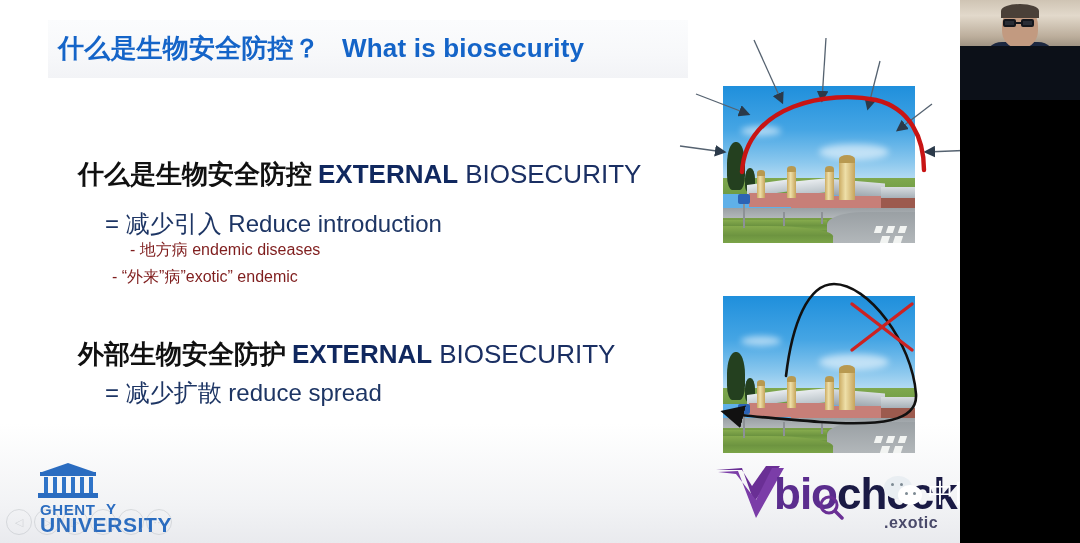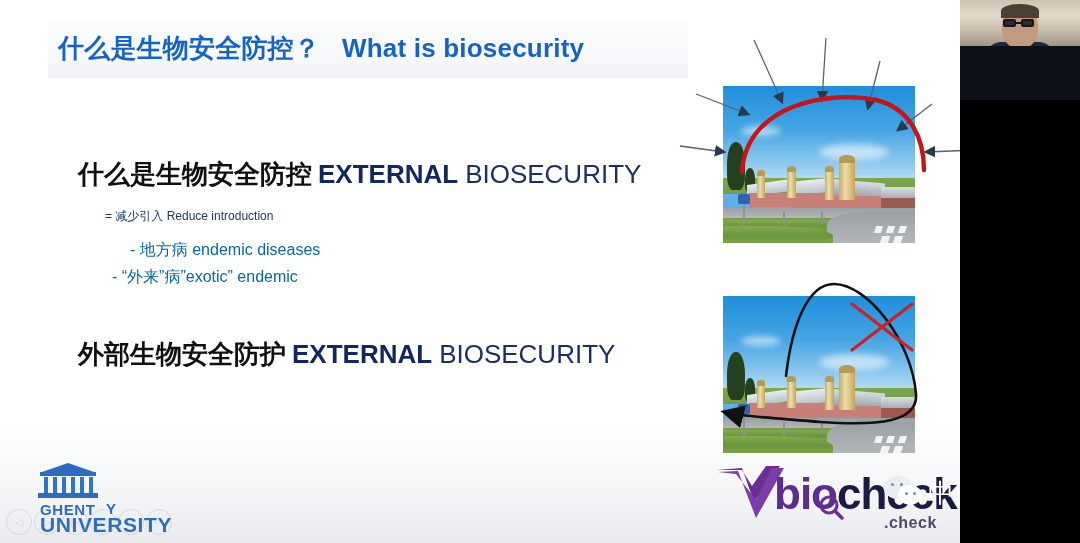"= 减少引入 Reduce introduction" .sub1 { font-size: 12px -> 24px }
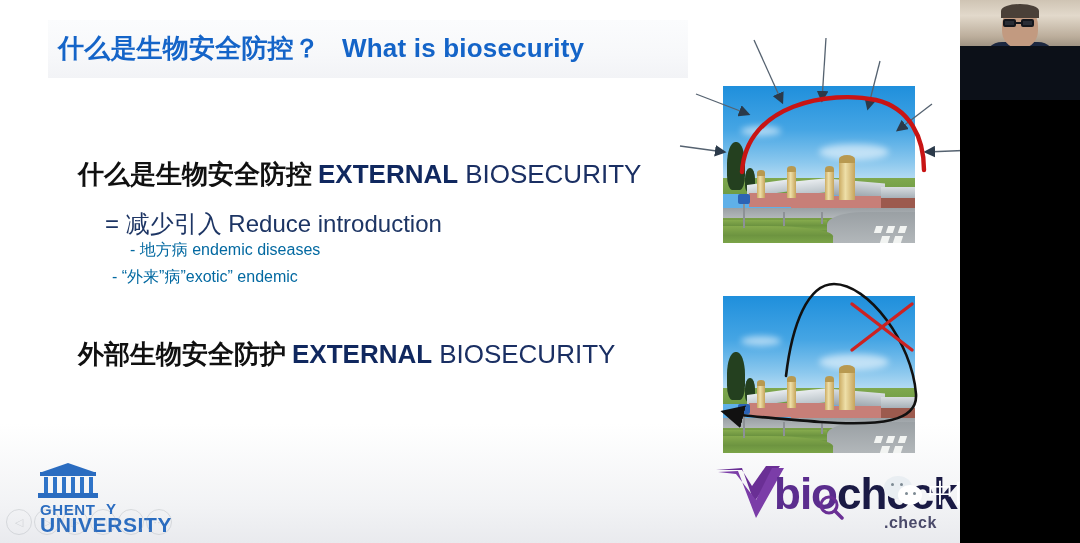"- 地方病 endemic diseases" .sub2 { color: #0369a1 -> #7f1d1d }
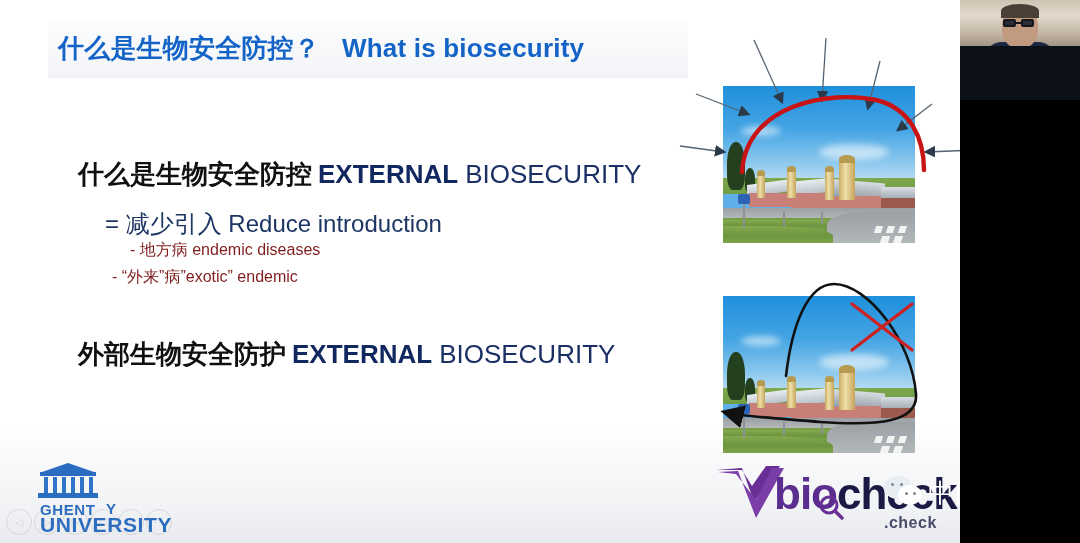"= 减少扩散 reduce spread" div.sub1 { html: none -> <div>= 减少扩散 reduce spread</div> }
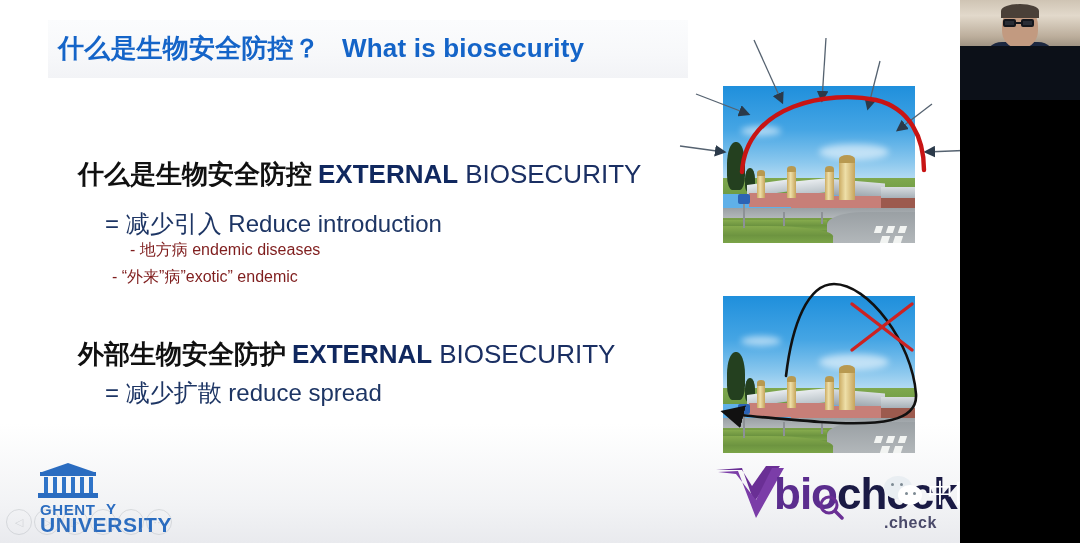".check" div.bc-ugent { text: .check -> .exotic }
